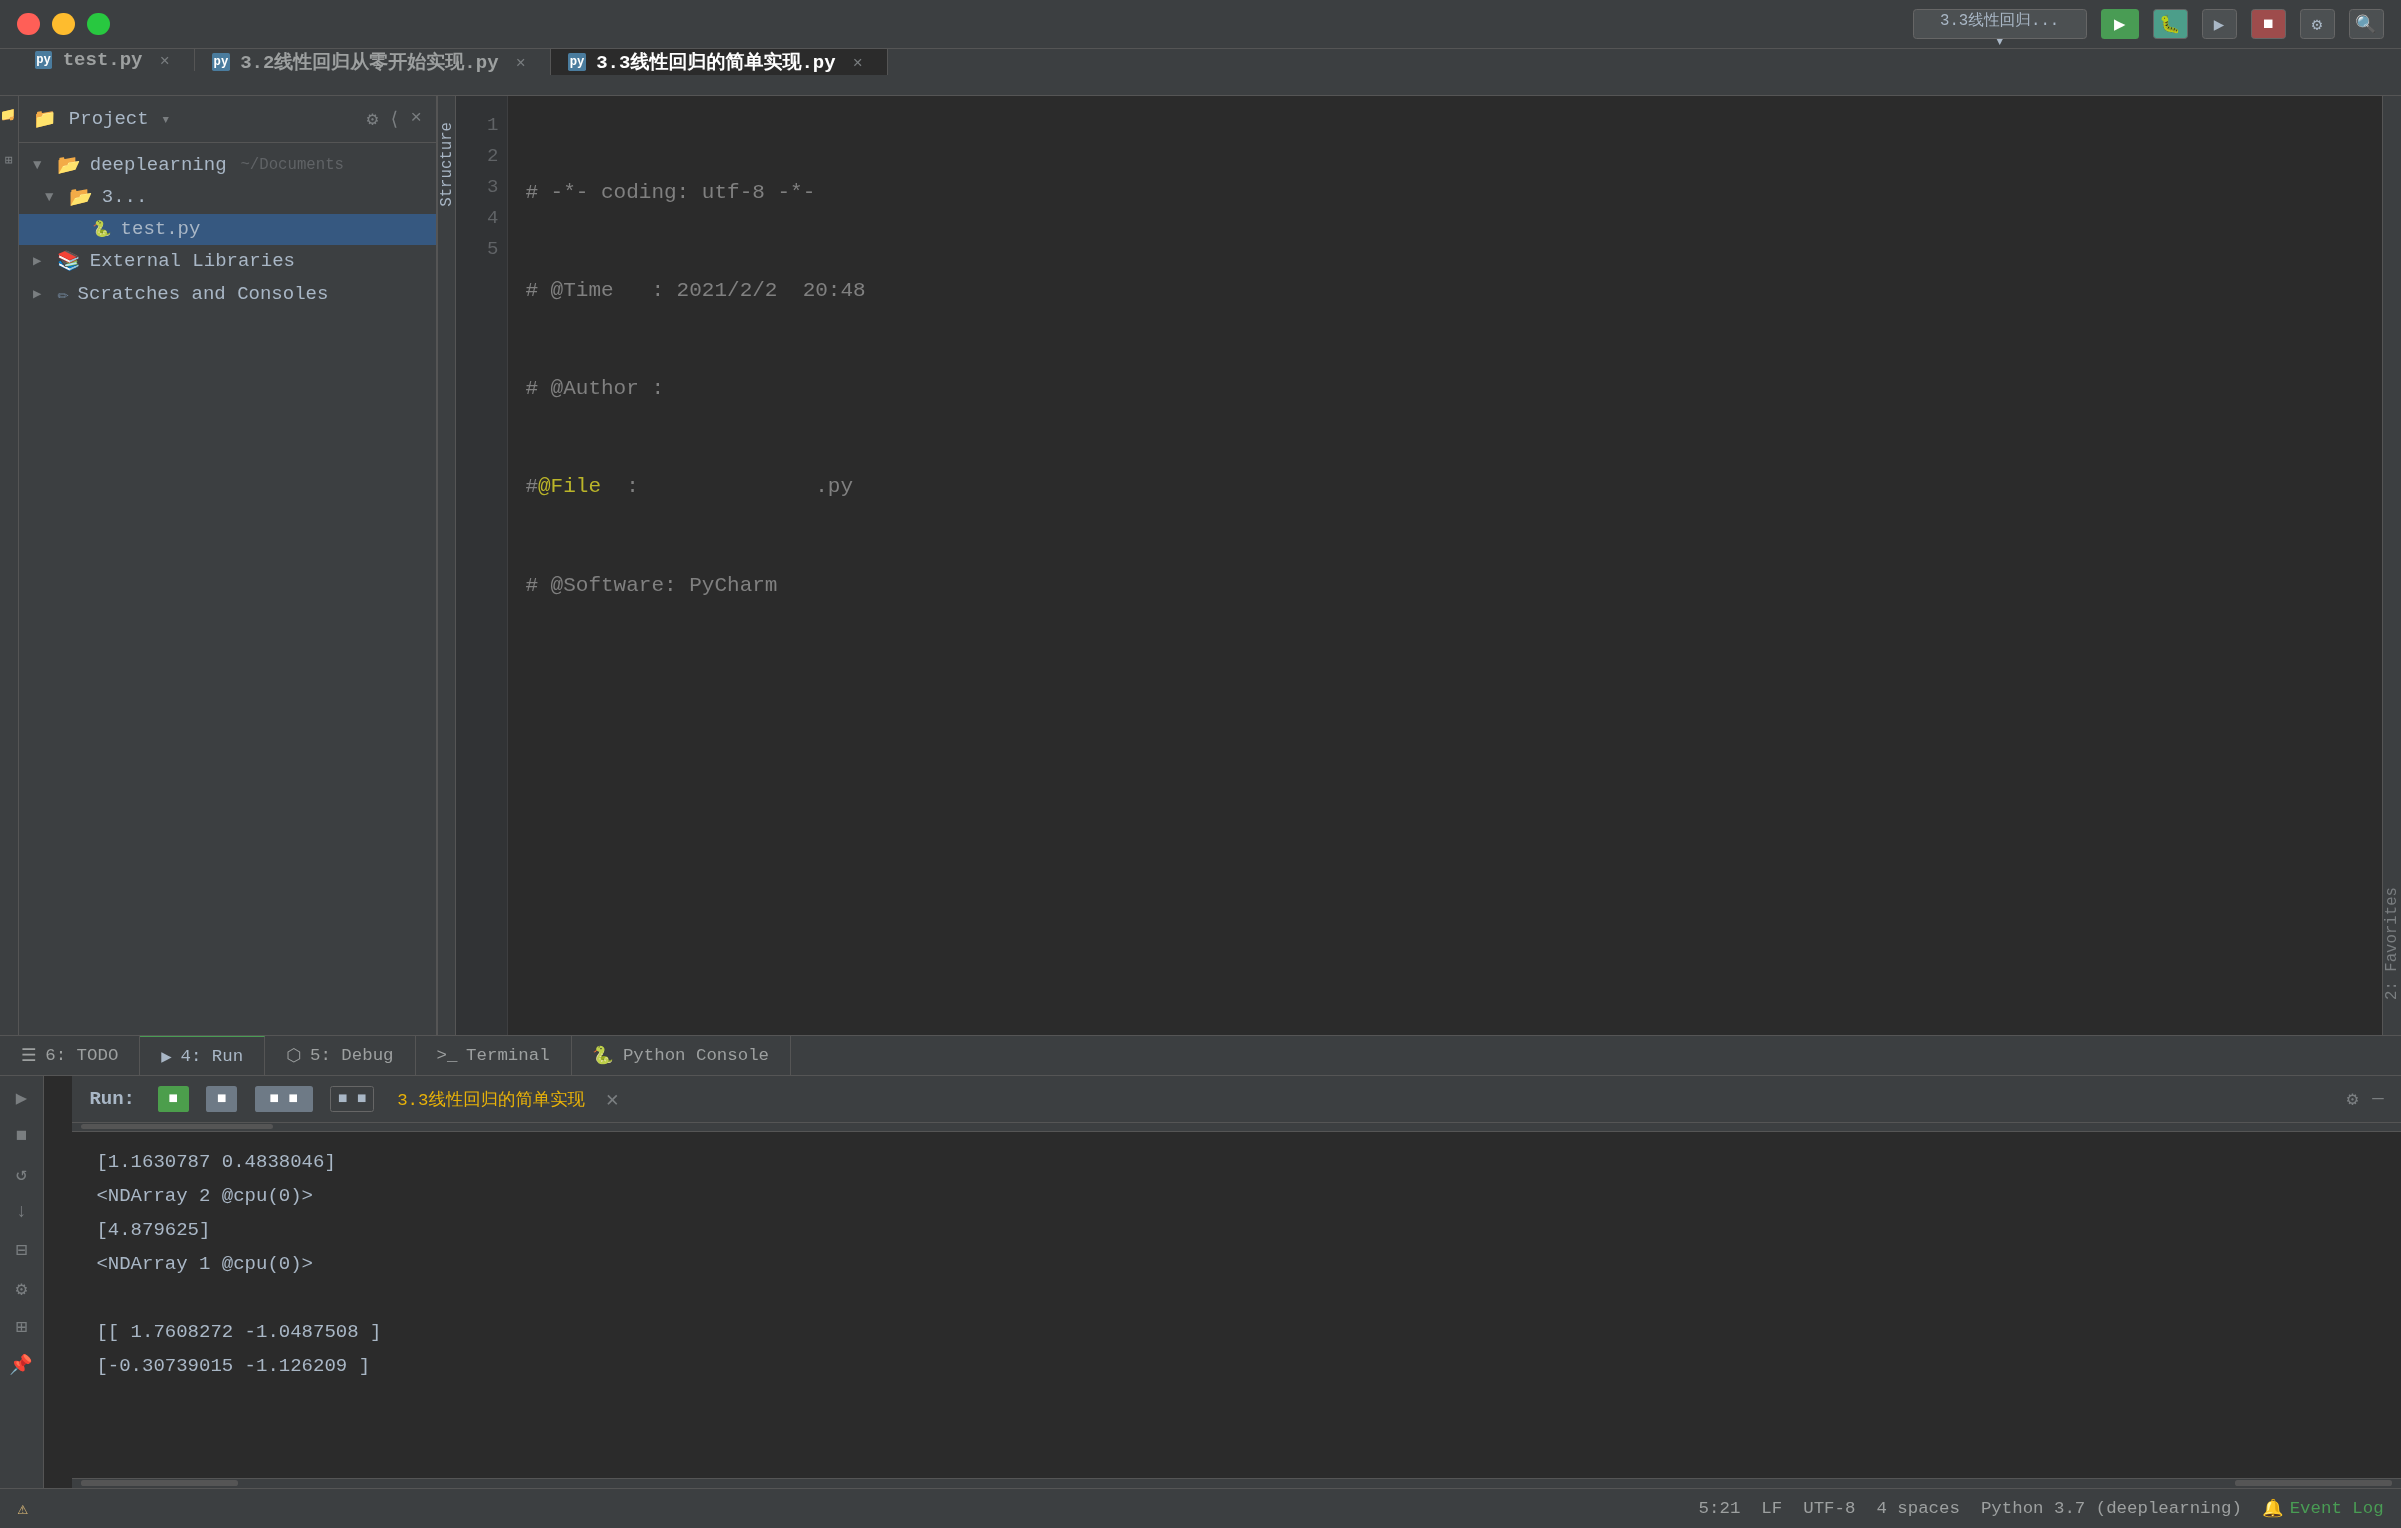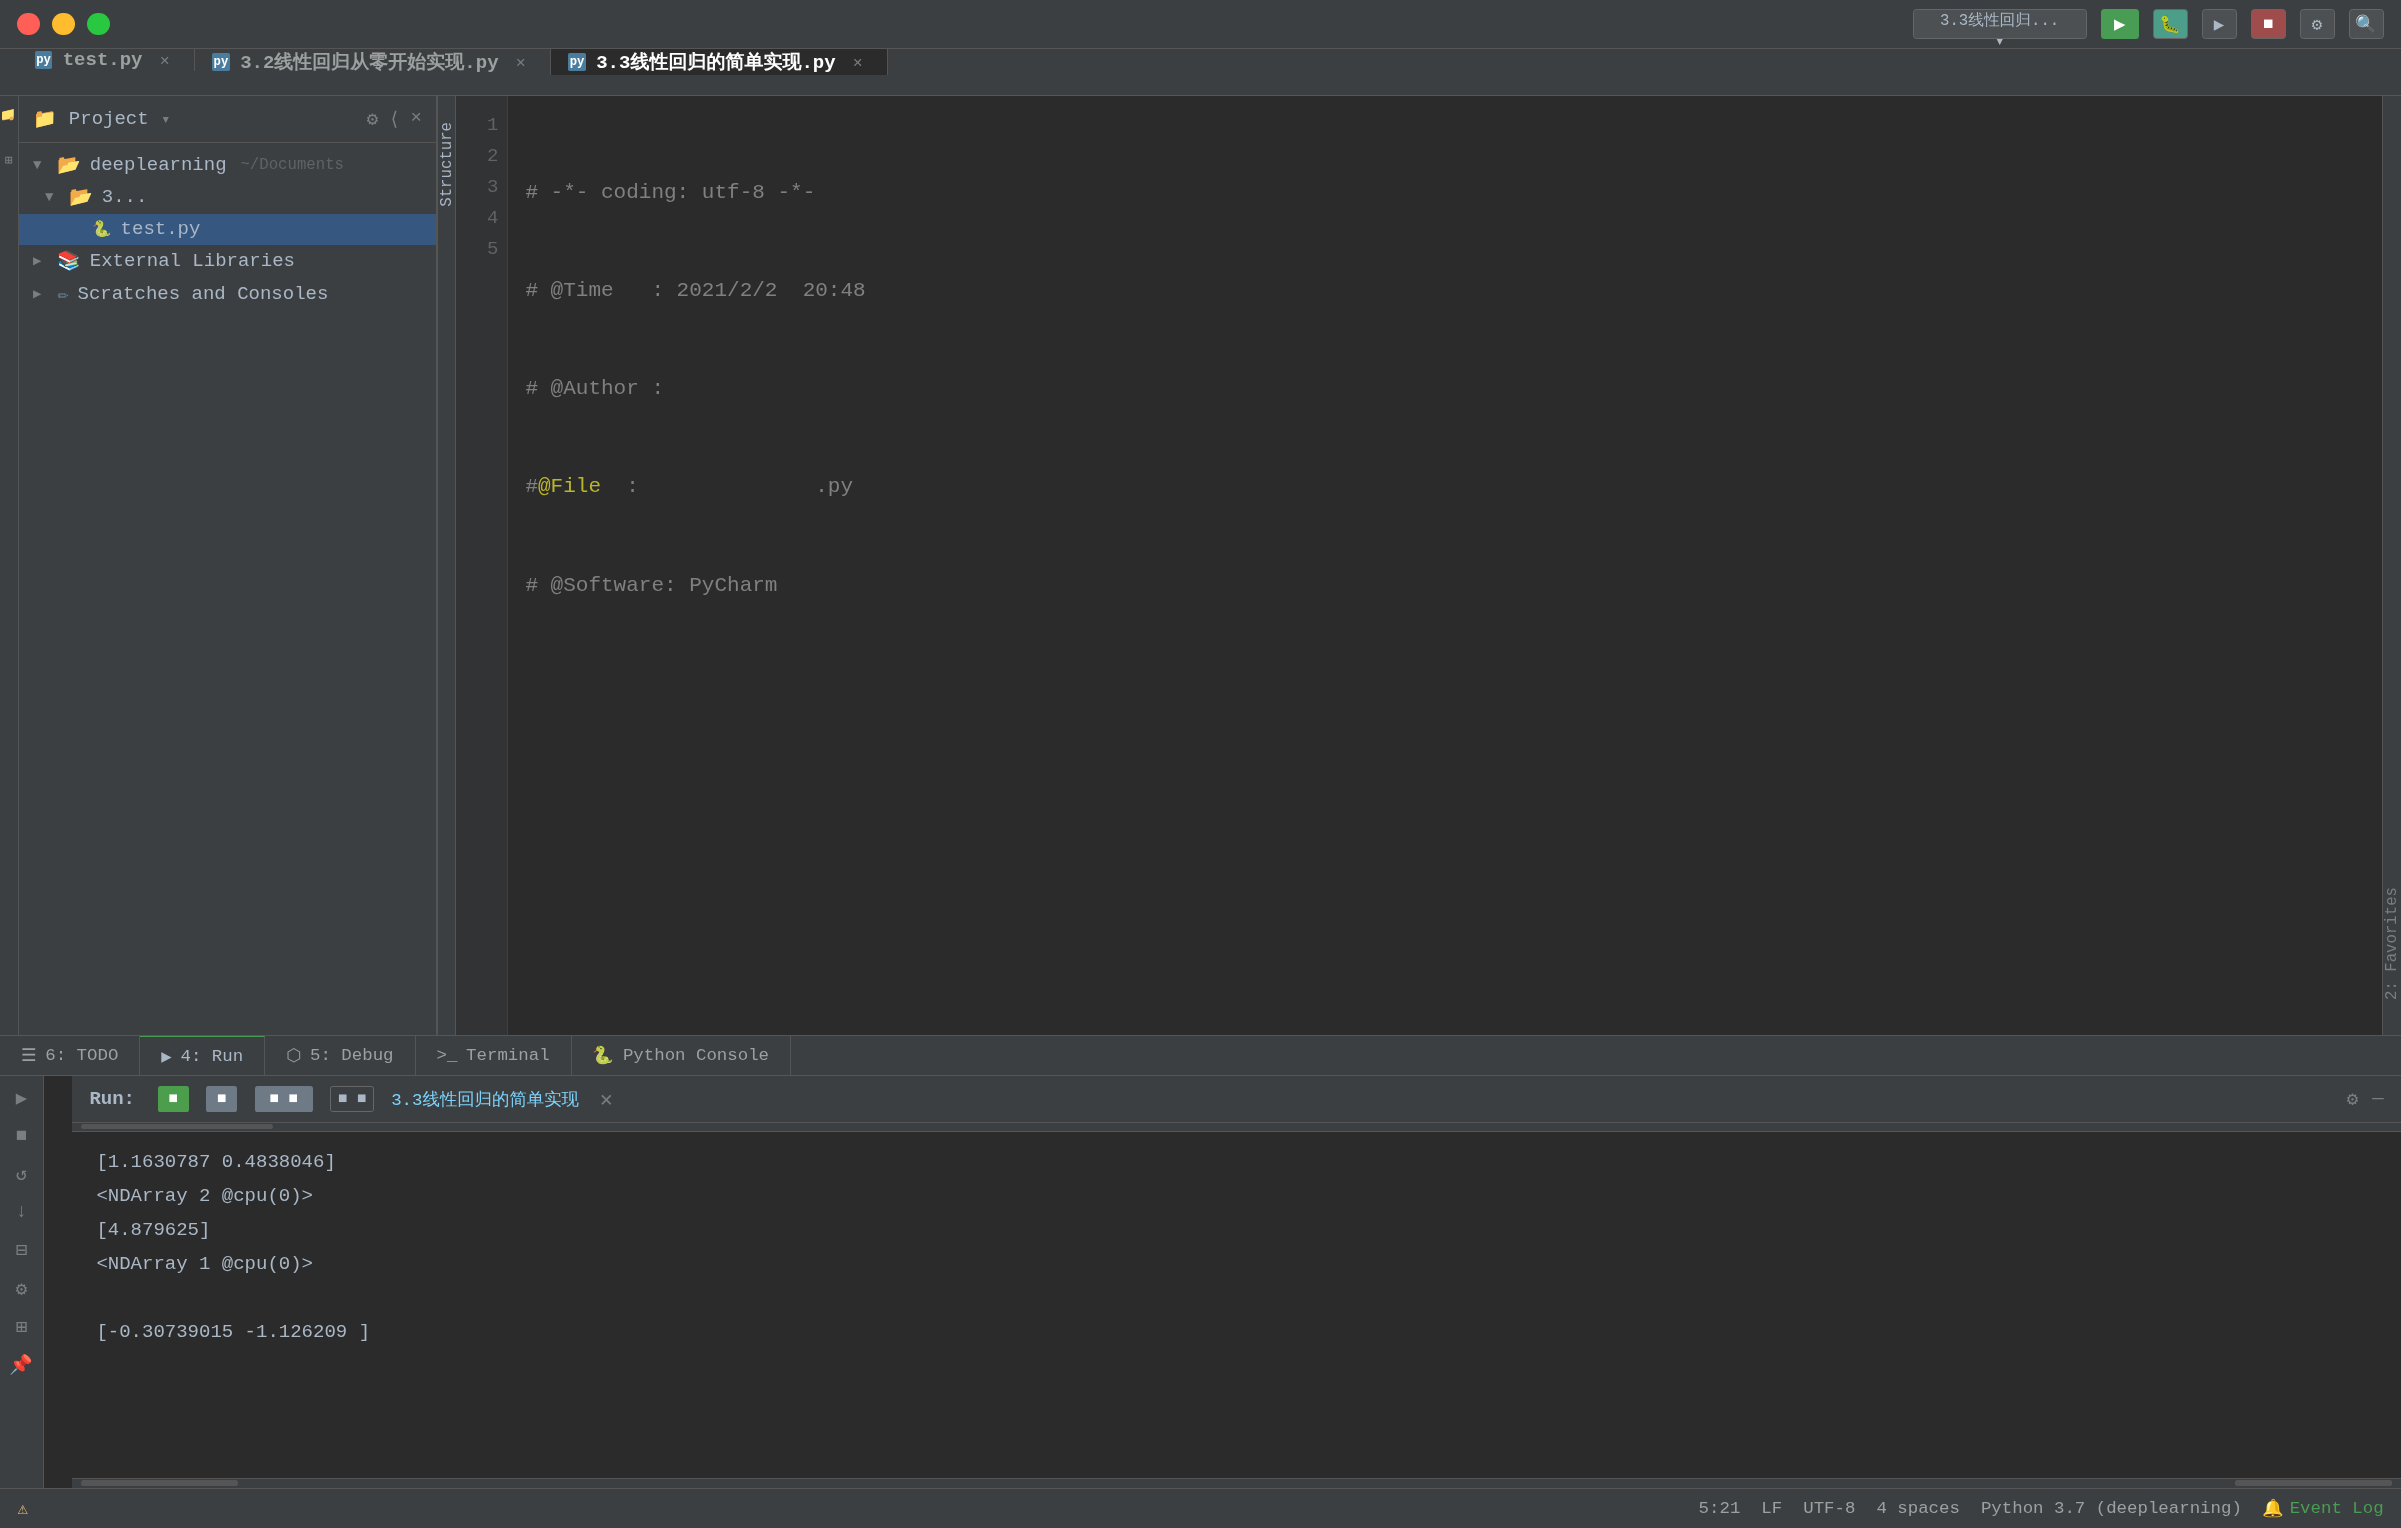"3.3线性回归的简单实现" span { color: #7dd3fc -> #eab308; margin-left: 3px -> 9px }
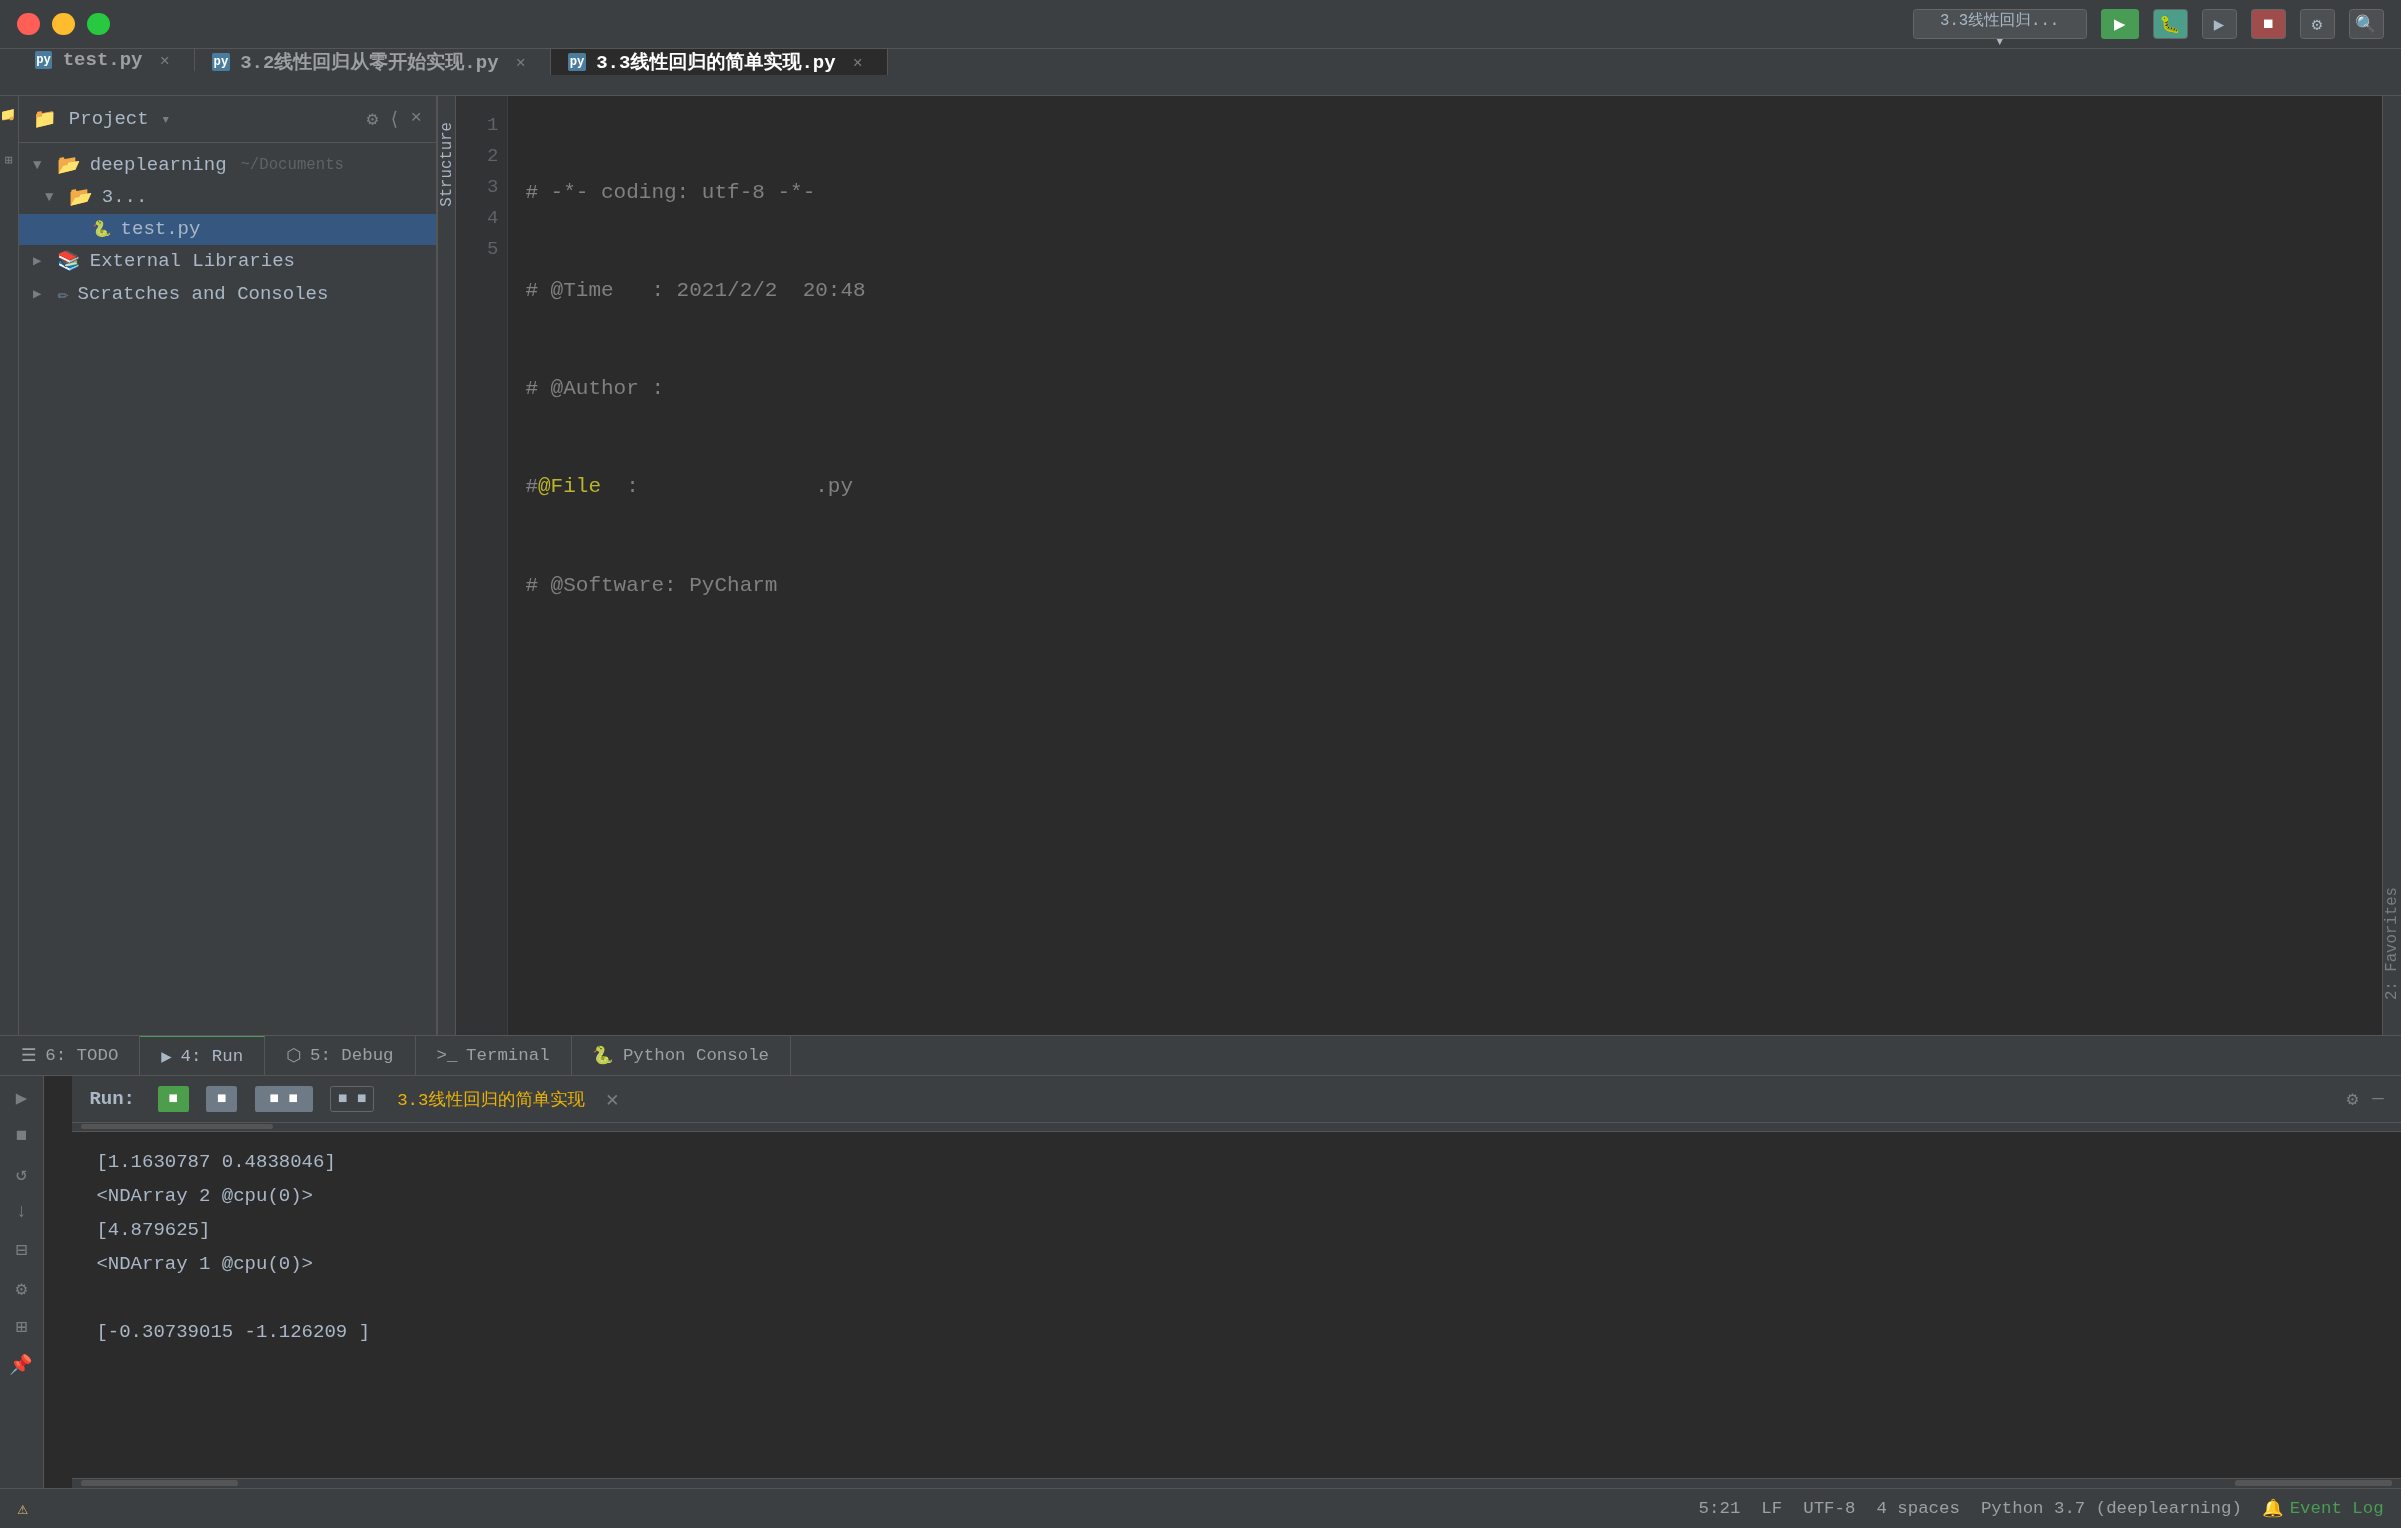"[[ 1.7608272 -1.0487508 ]" div.run-output-line { html: none -> <div>[[ 1.7608272 -1.0487508 ]</div> }
